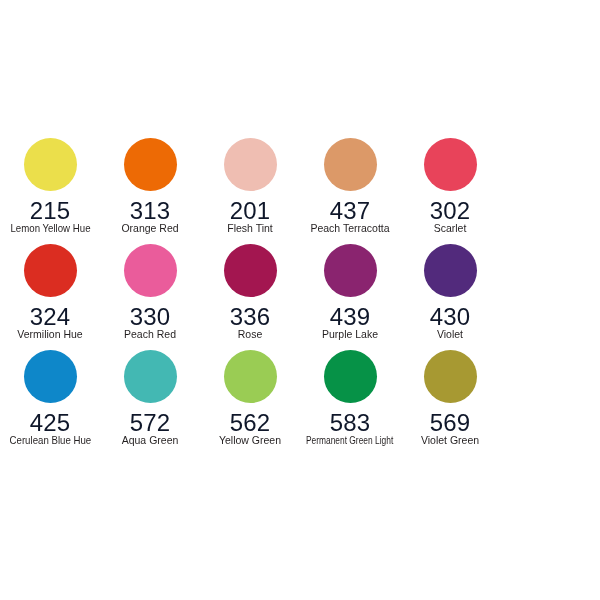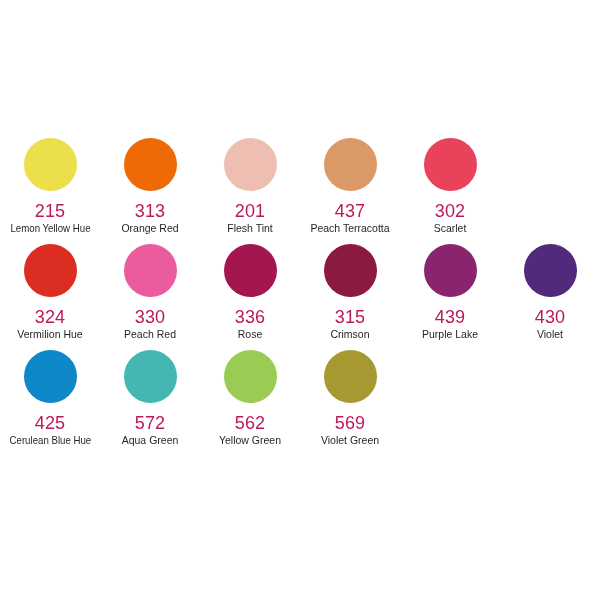"215" .swatch-code { color: #be185d -> #0f172a; font-size: 18px -> 24px }
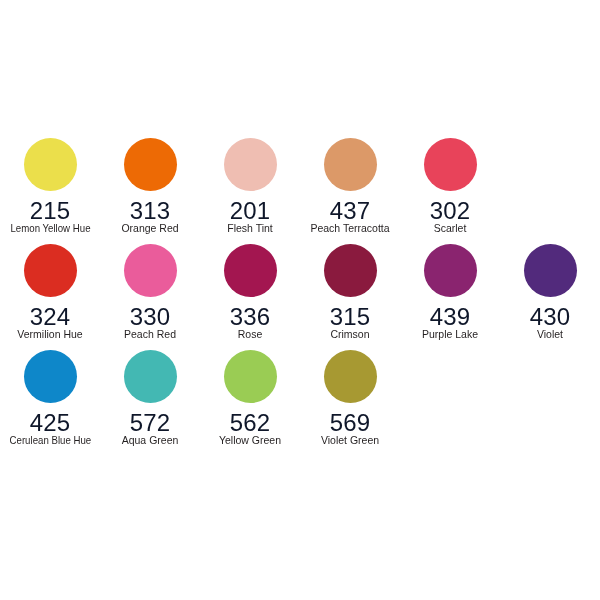"315" div.swatch-cell { html: <div> <div></div> <div>315</div> <div>Crimson</div> </div> -> none }
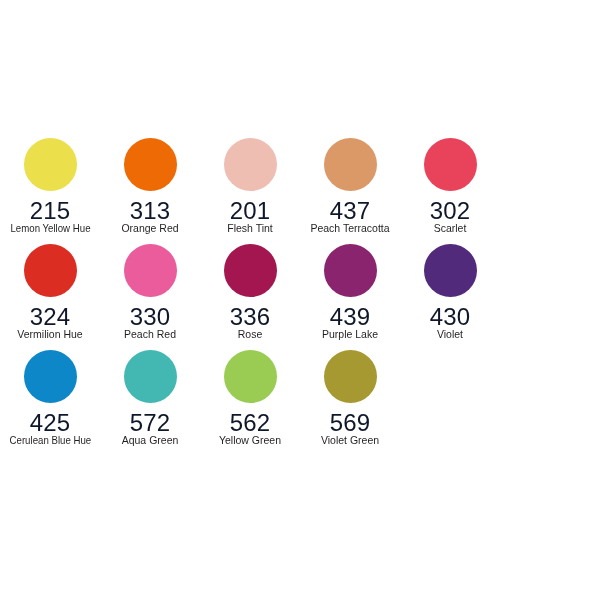"583" div.swatch-cell { html: none -> <div> <div></div> <div>583</div> <div>Permanent Green Light</div> </div> }
